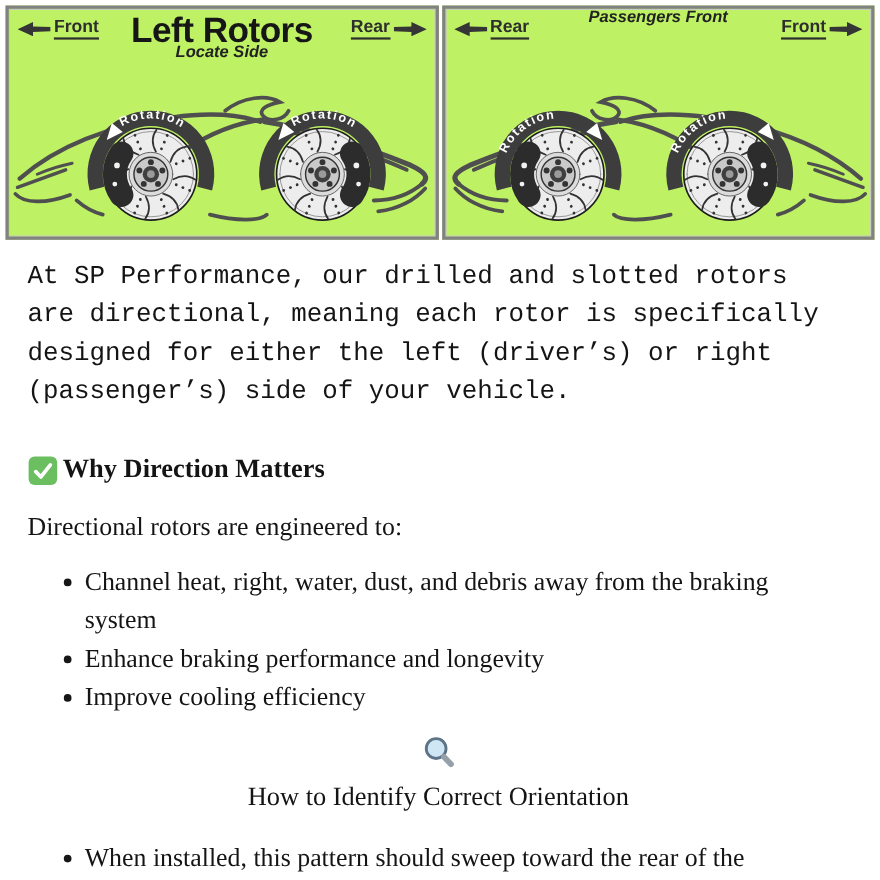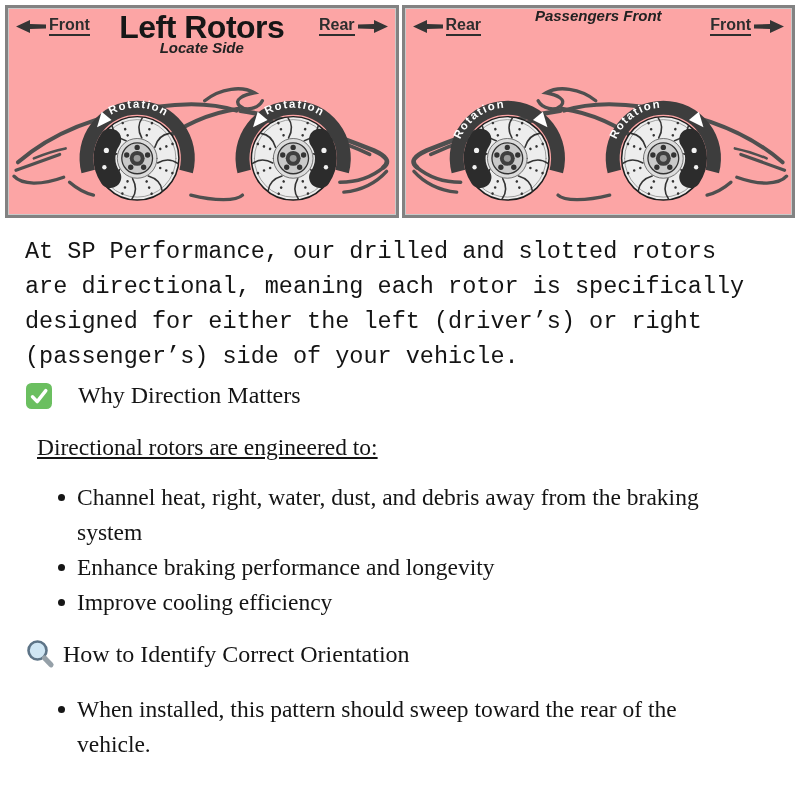"Front" .panel { background: #fca5a5 -> #bef264 }
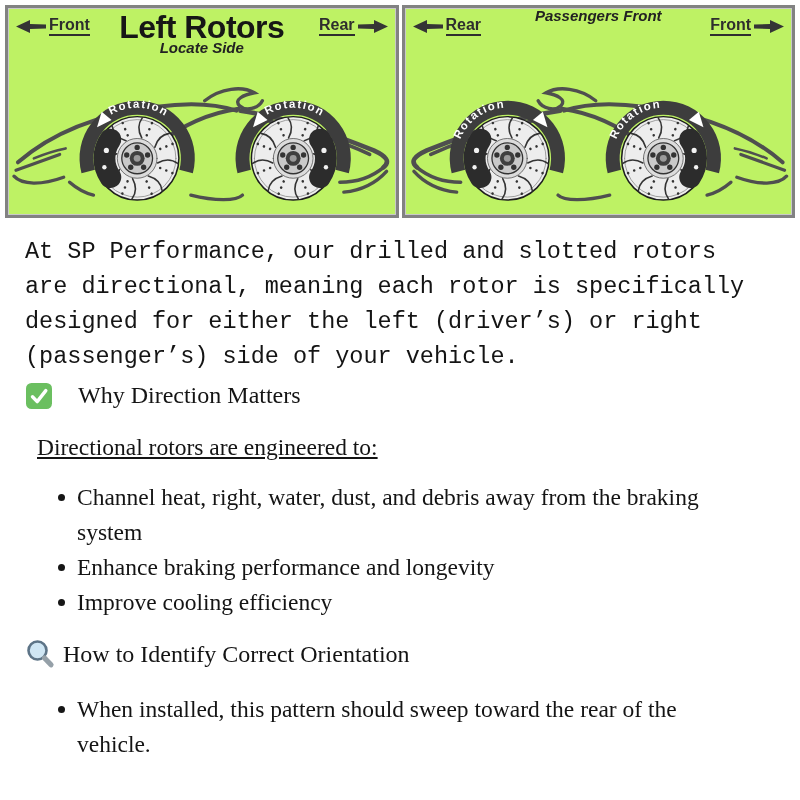"Why Direction Matters" .section-head { font-weight: normal -> bold; gap: 25px -> 4px; margin-top: 4px -> 36px }
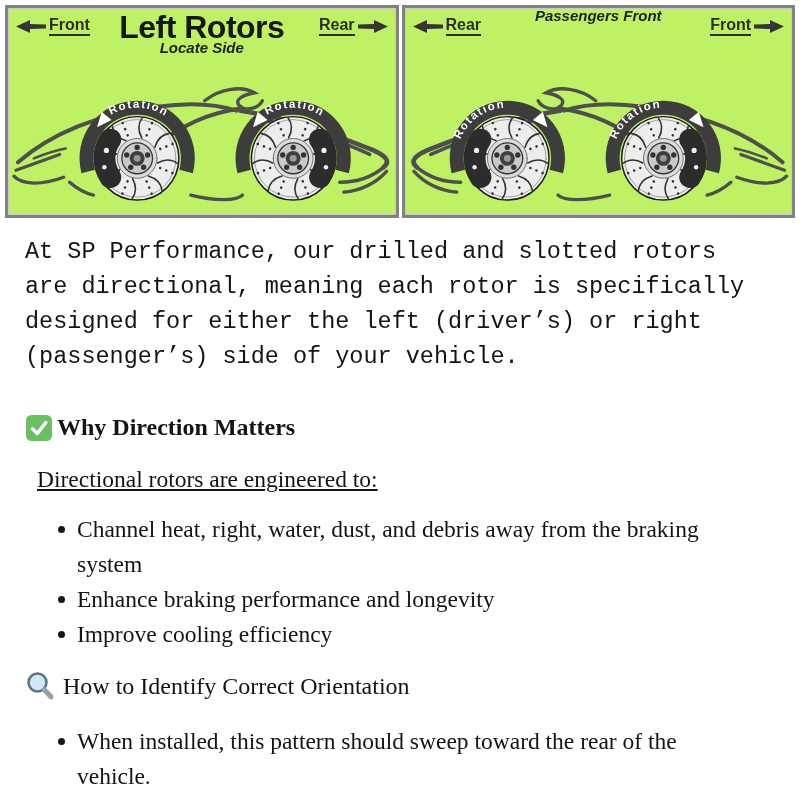"Directional rotors are engineered to:" .lead { margin: 17px 0 0 12px -> 17px 0 0 0; text-decoration: underline -> none }
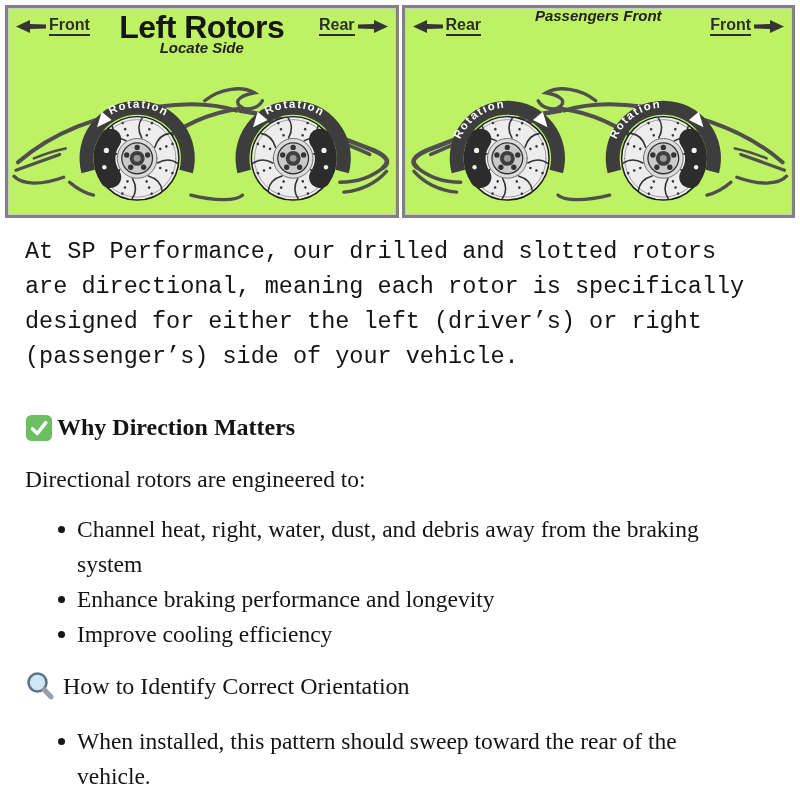"How to Identify Correct Orientation" .section-head.regular { flex-direction: none -> column }
